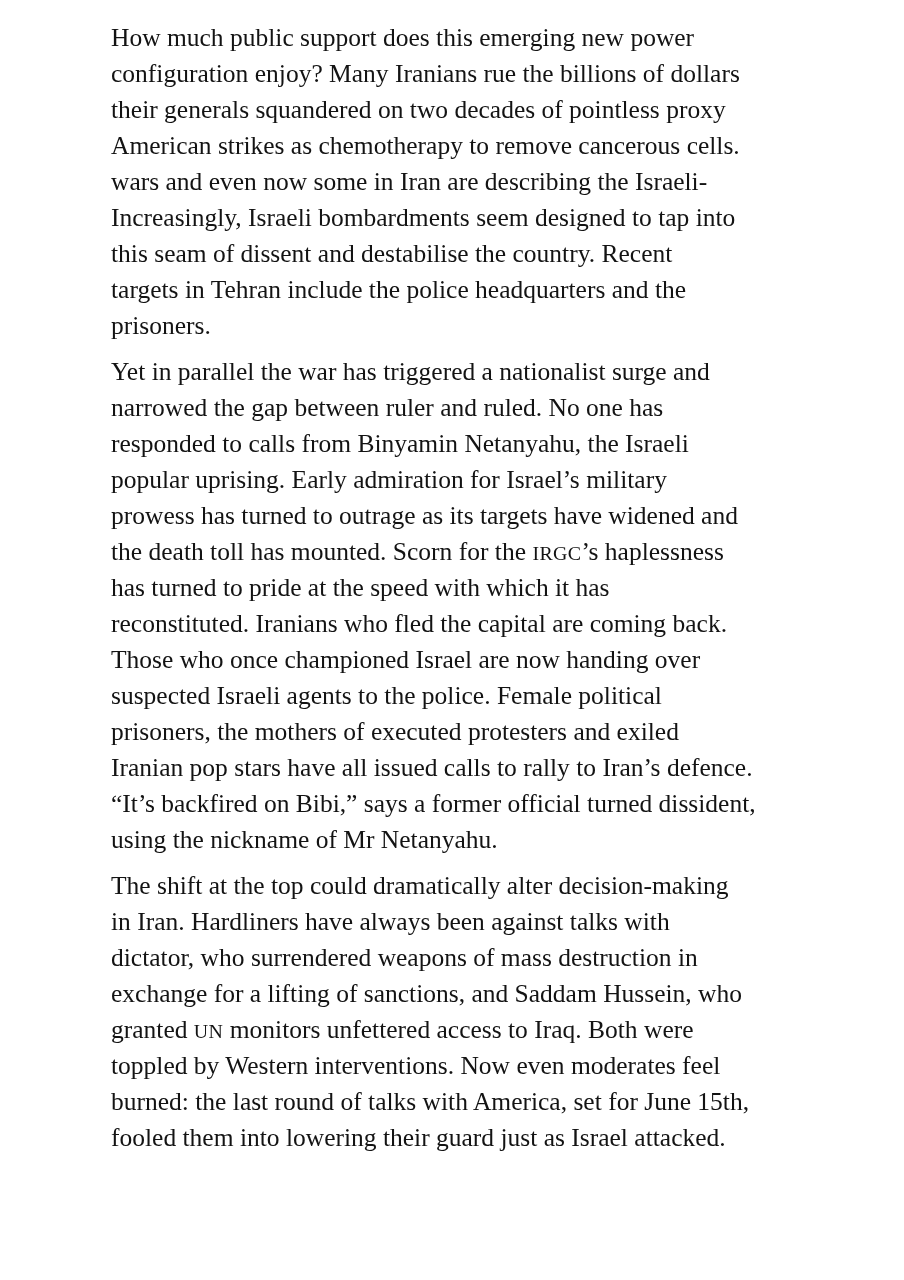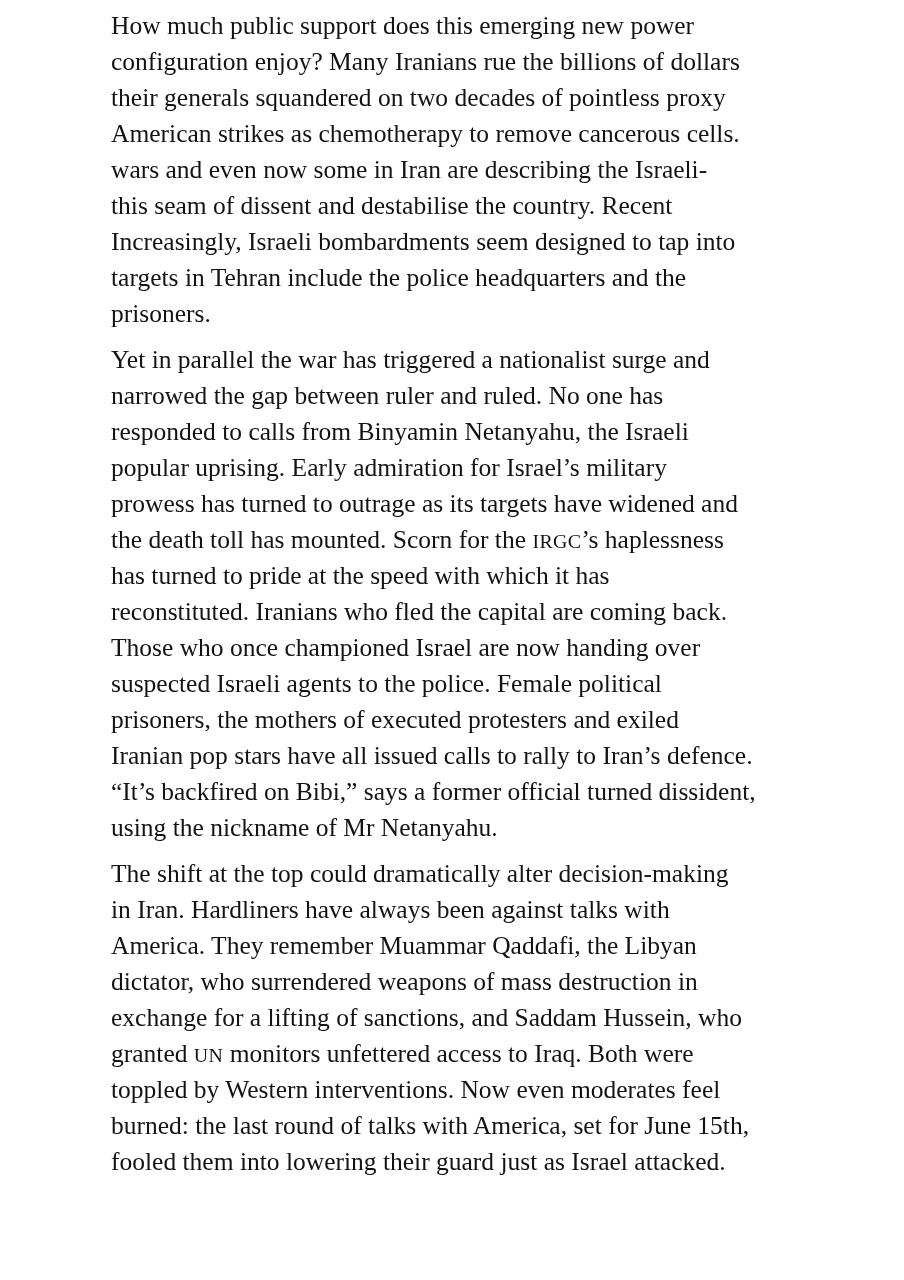"How much public support does" main.article-page { padding: 8px 100px 0 111px -> 20px 100px 0 111px }
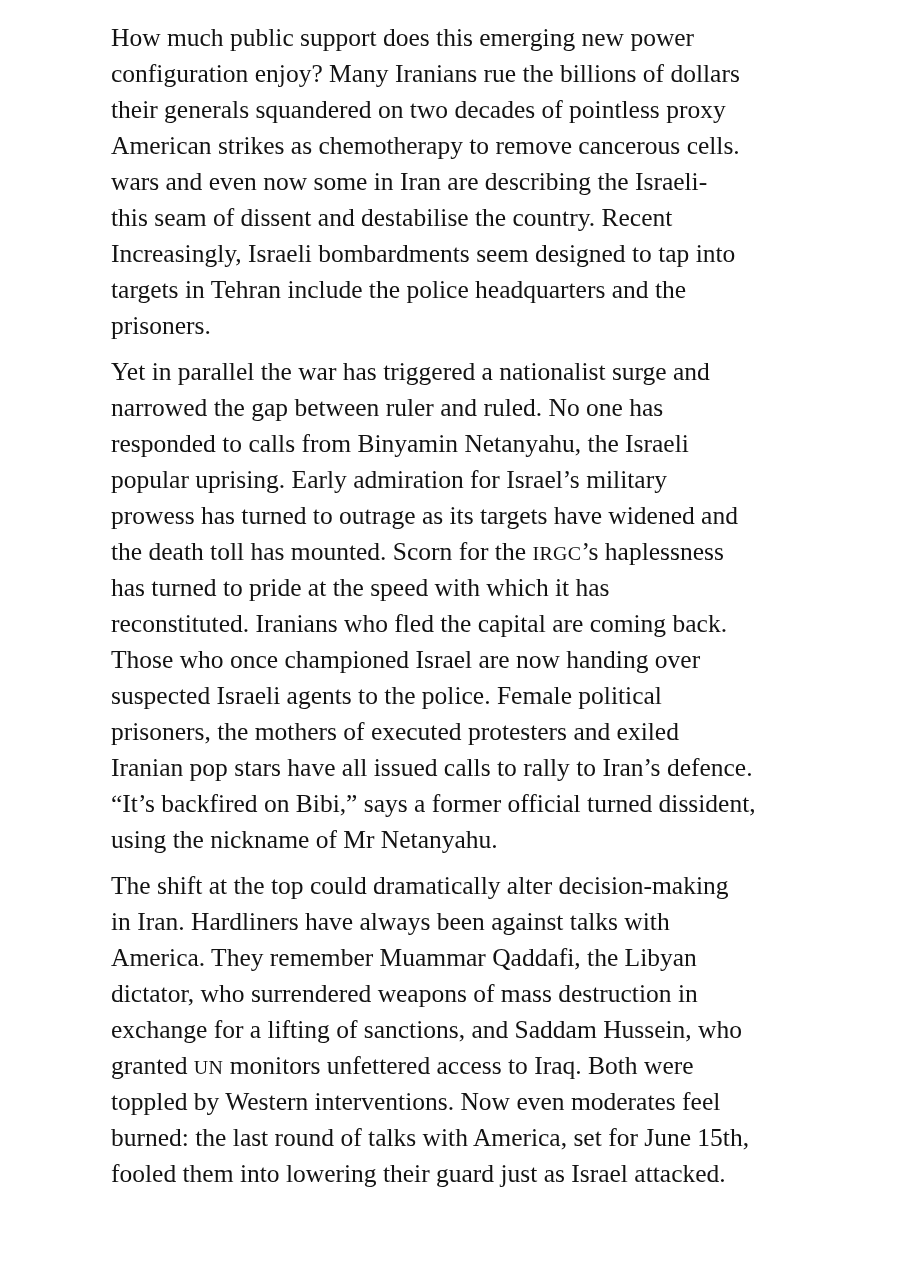"this seam of dissent and" span.line { order: before "Increasingly, Israeli bombardments seem" -> after "Increasingly, Israeli bombardments seem" }
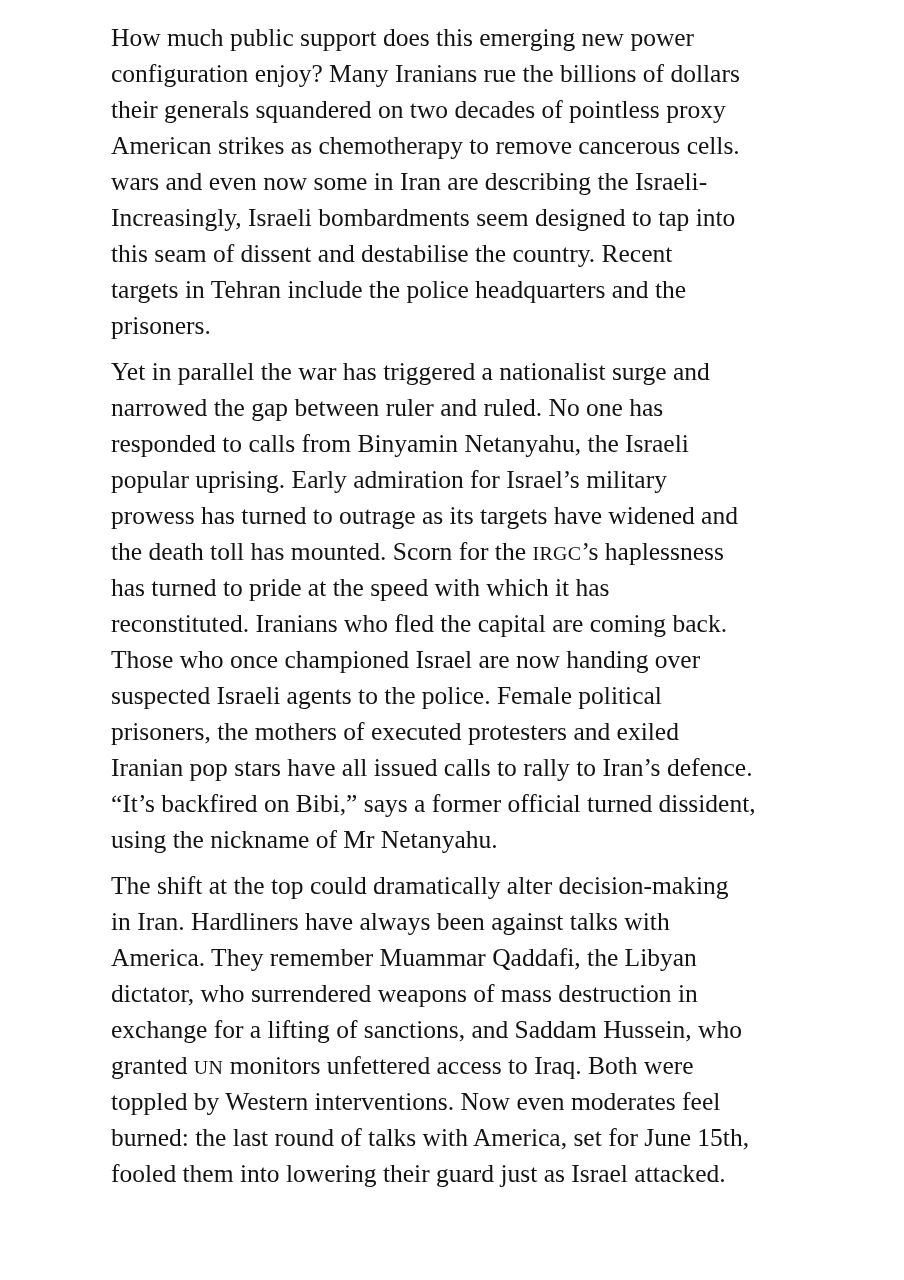"America. They remember Muammar Qaddafi," span.line { html: <span>America. They remember Muammar Qaddafi, the Libyan</span> -> none }
